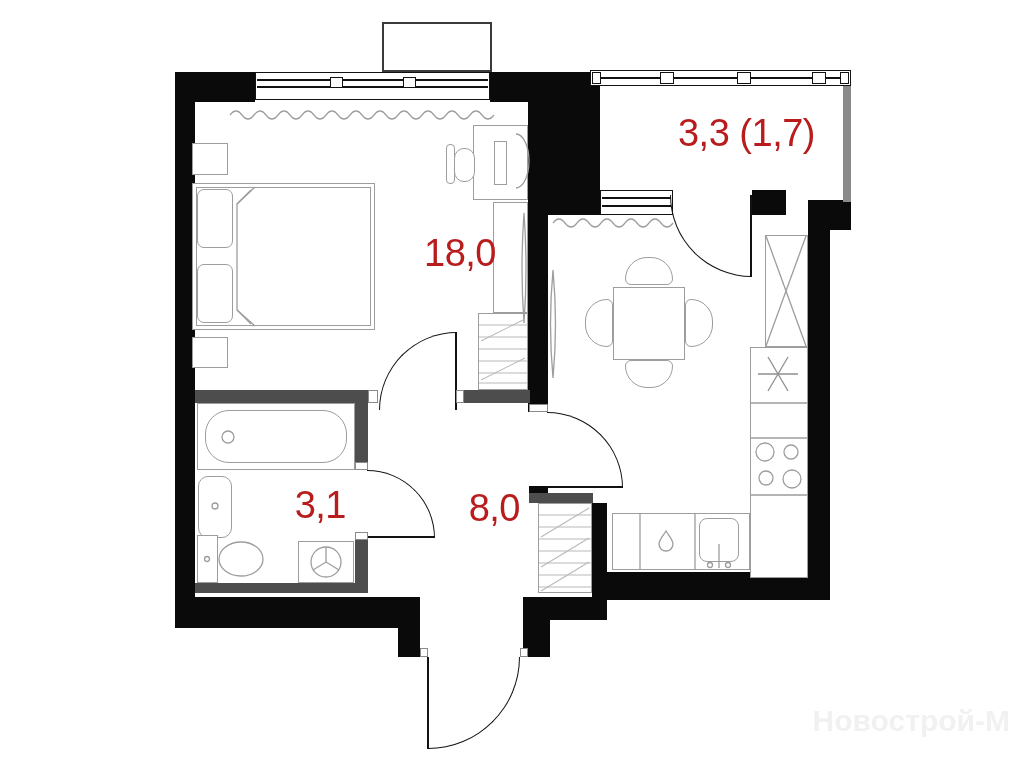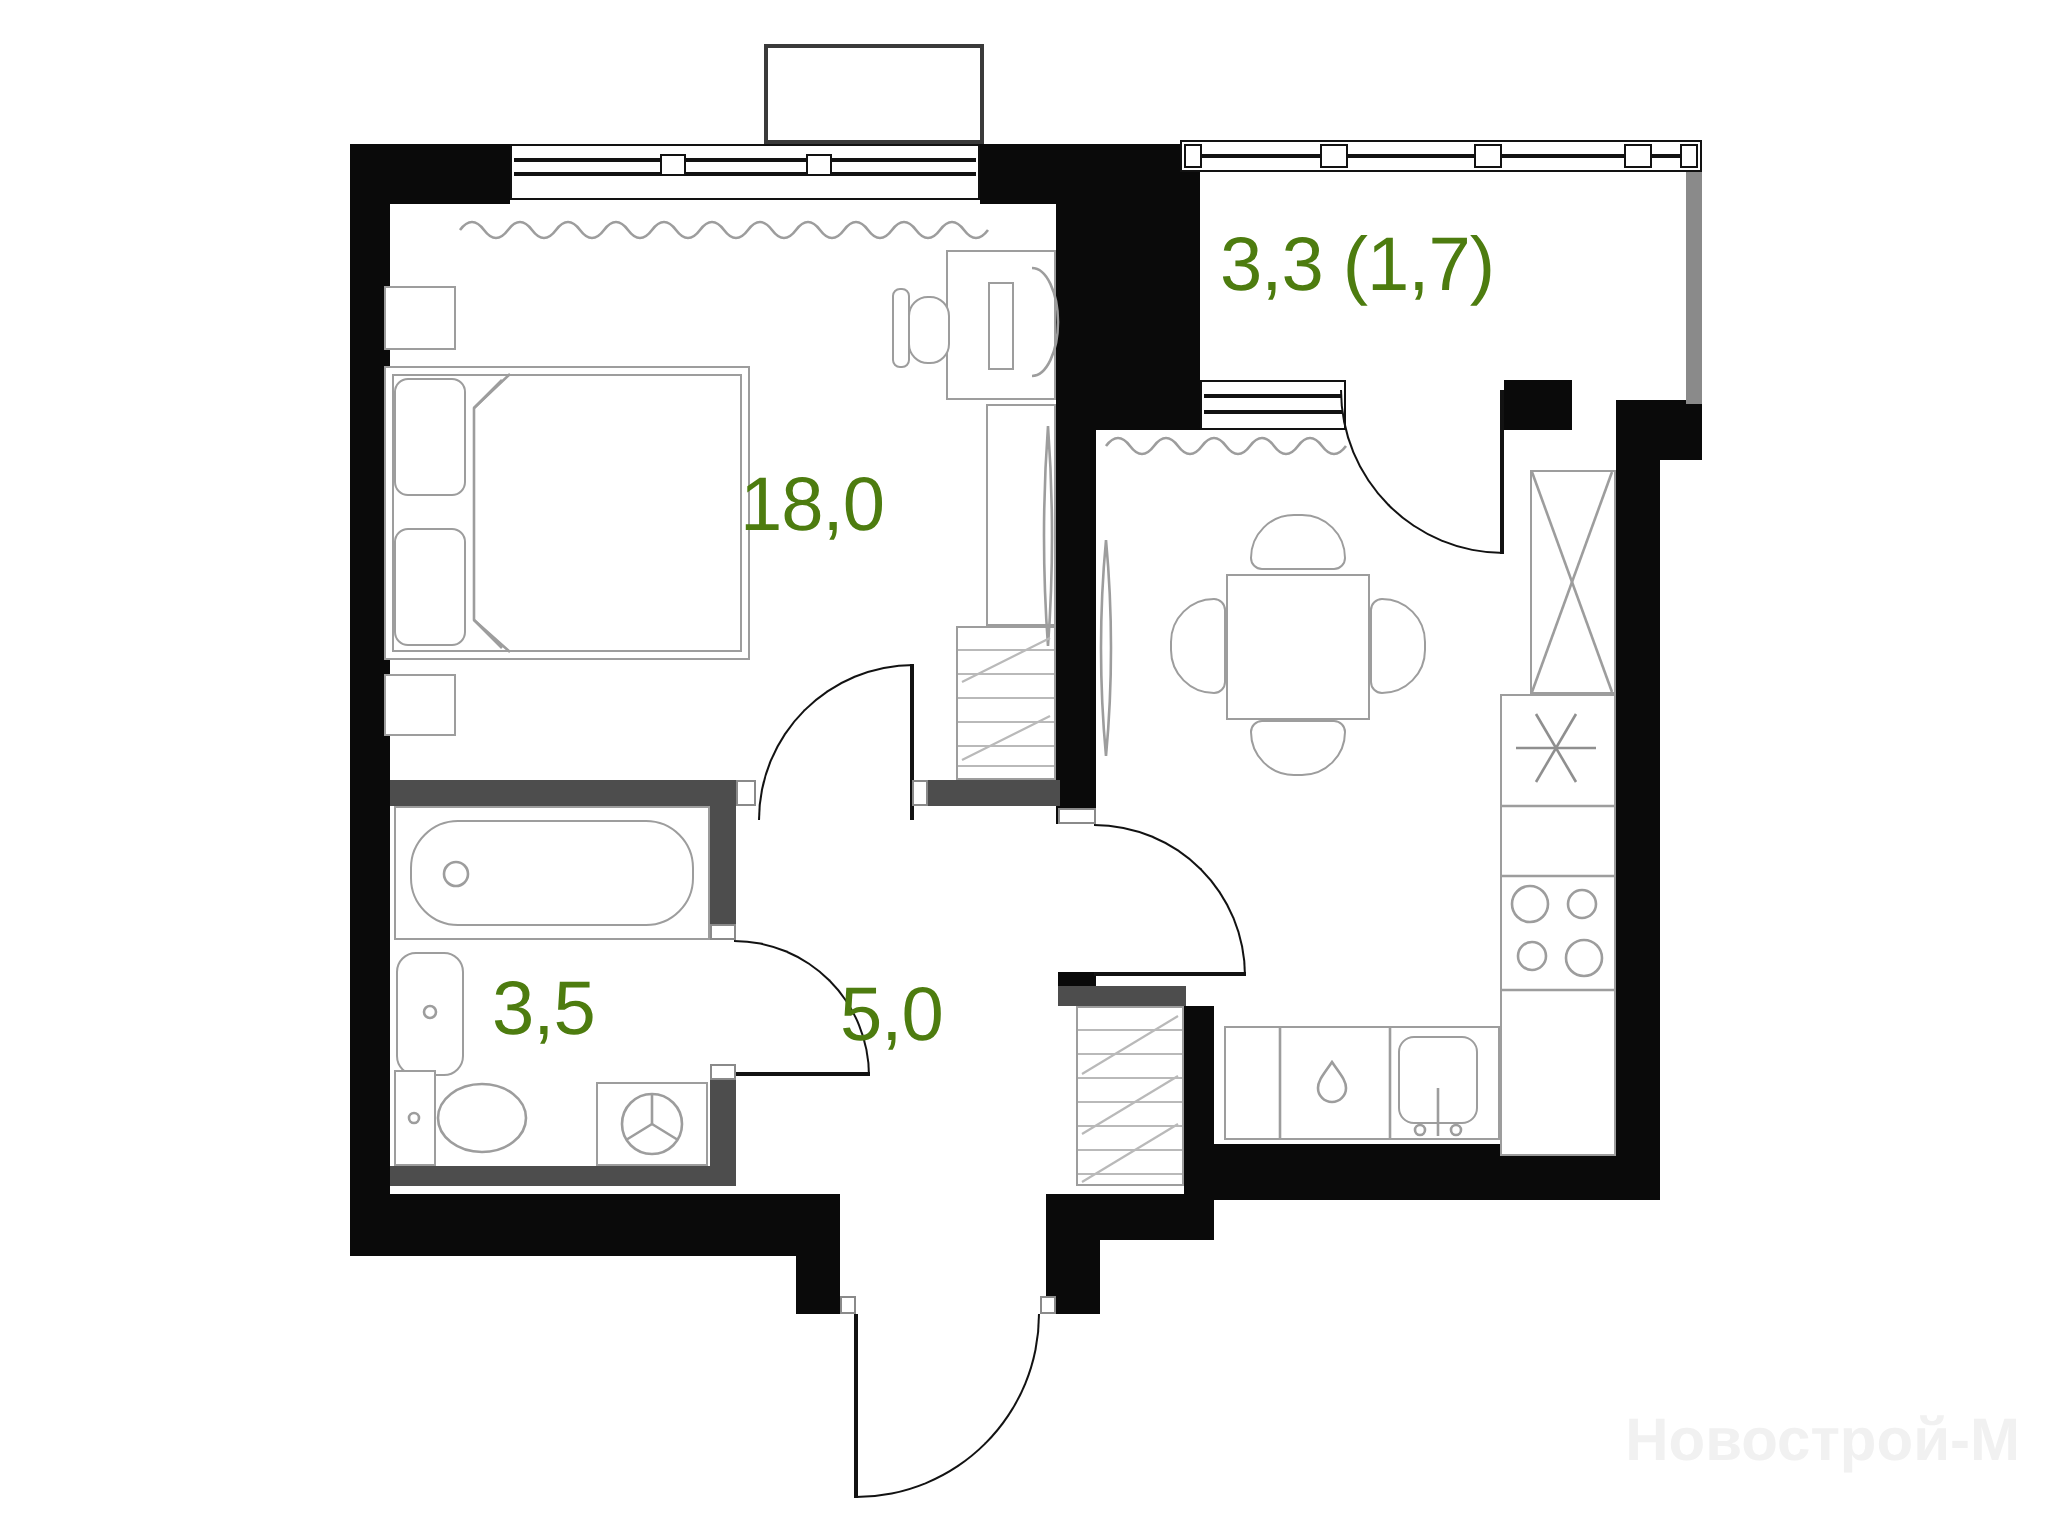"3,3 (1,7)" .label { color: #4d7c0f -> #b91c1c; text-align: left -> right }
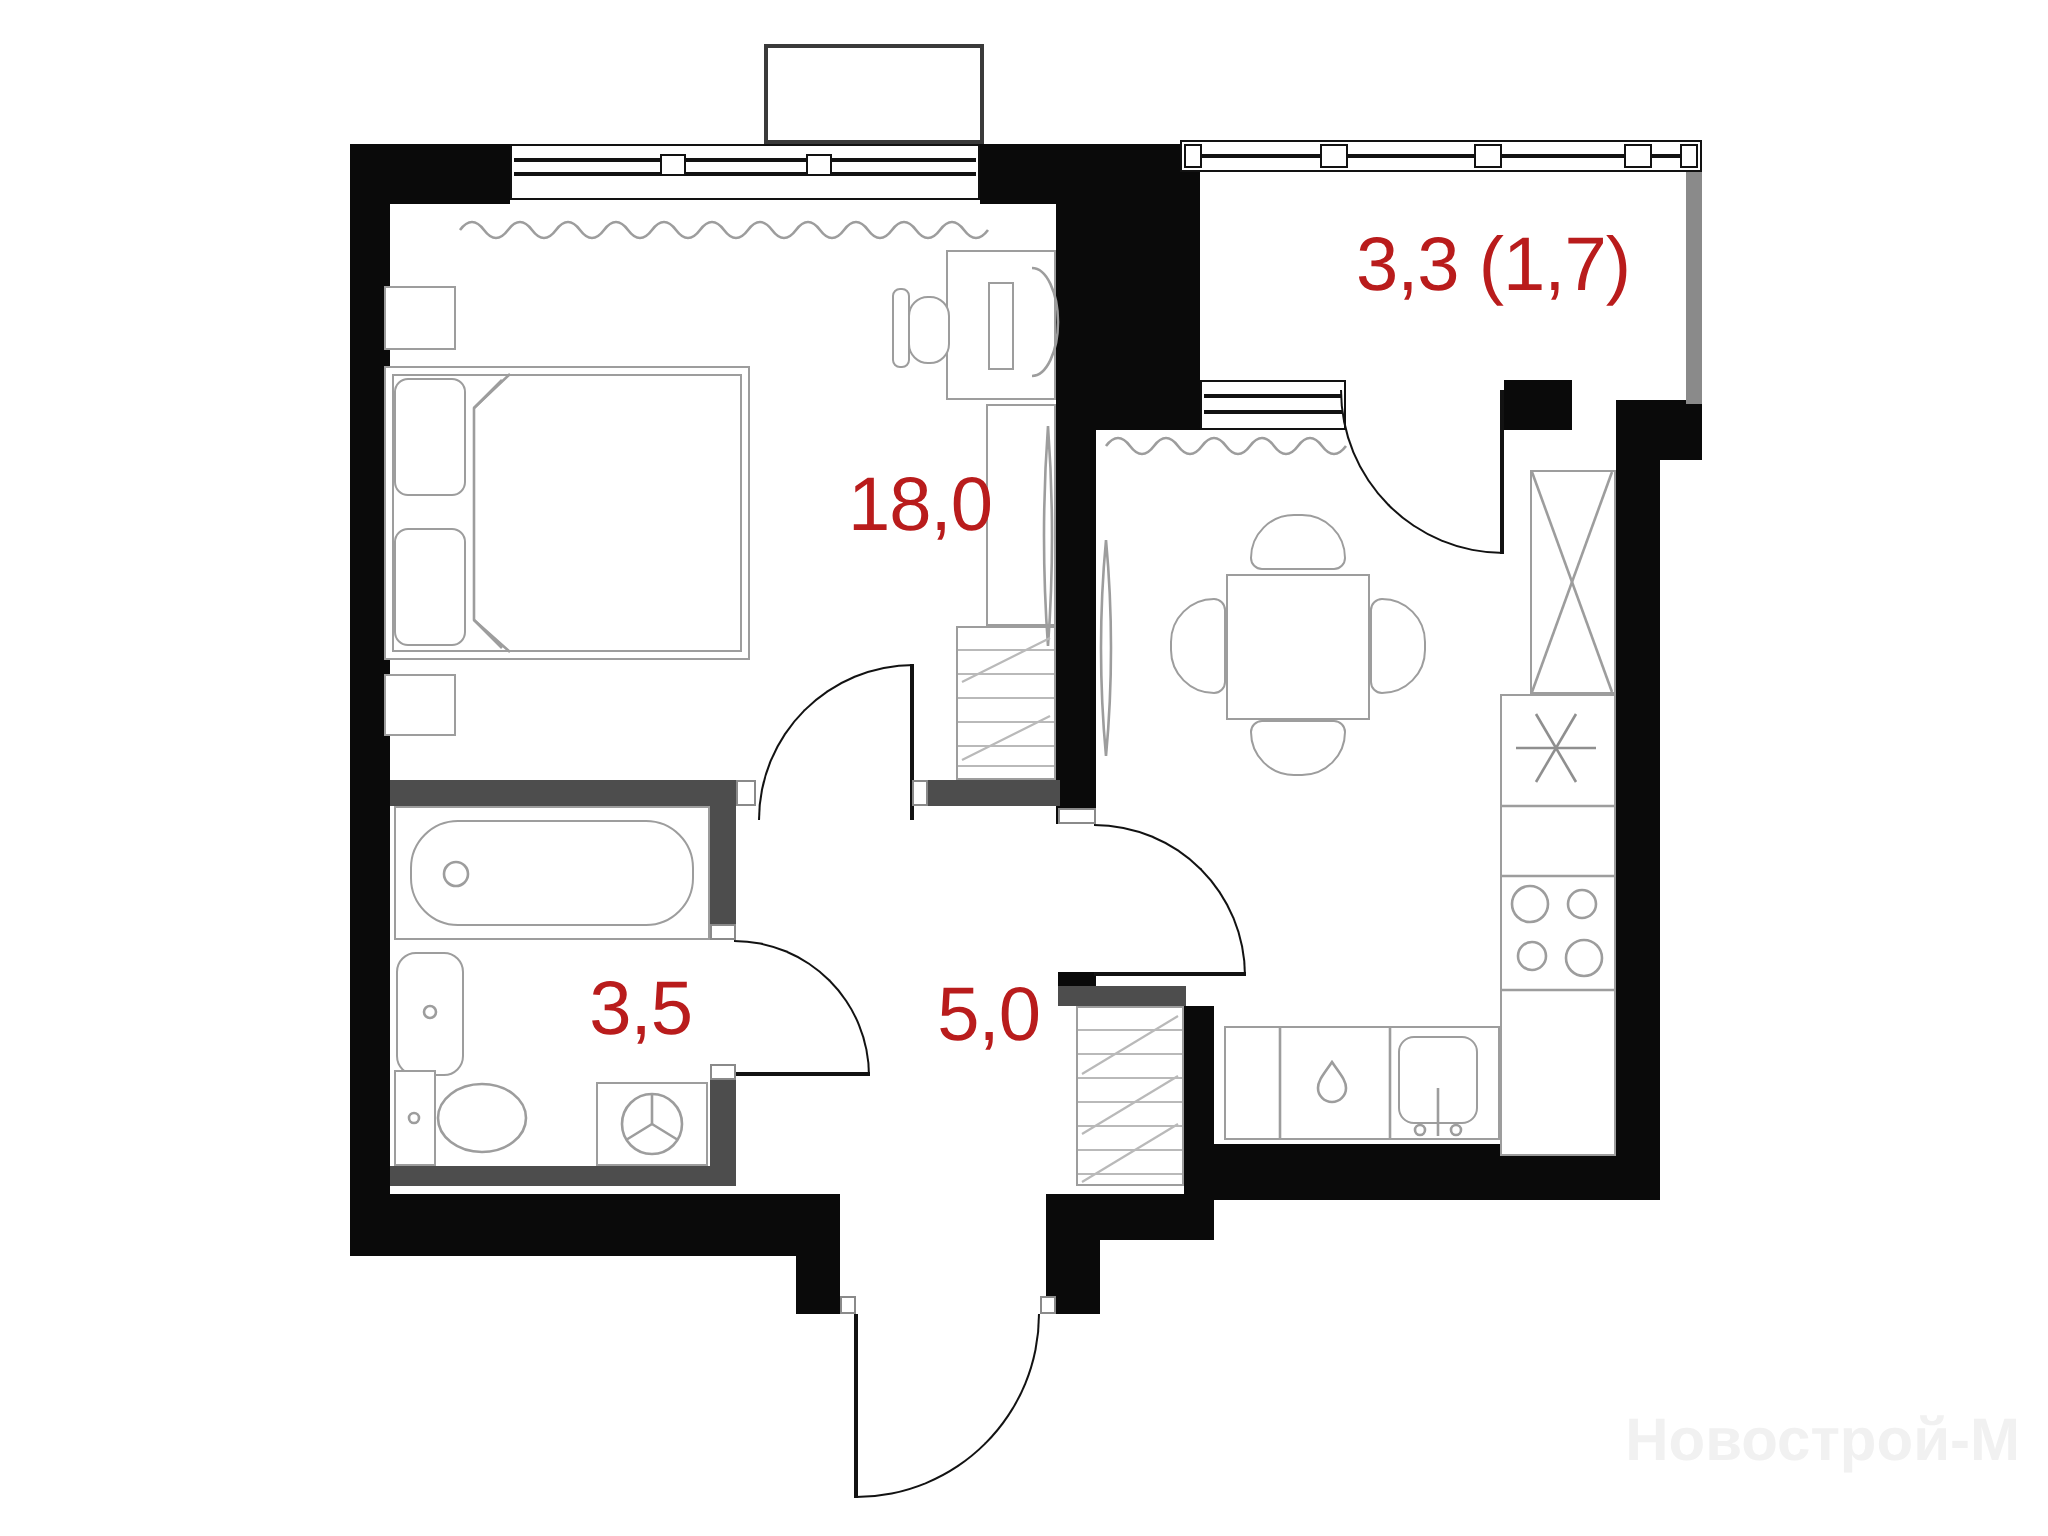"3,5" div.label { text: 3,5 -> 3,1 }
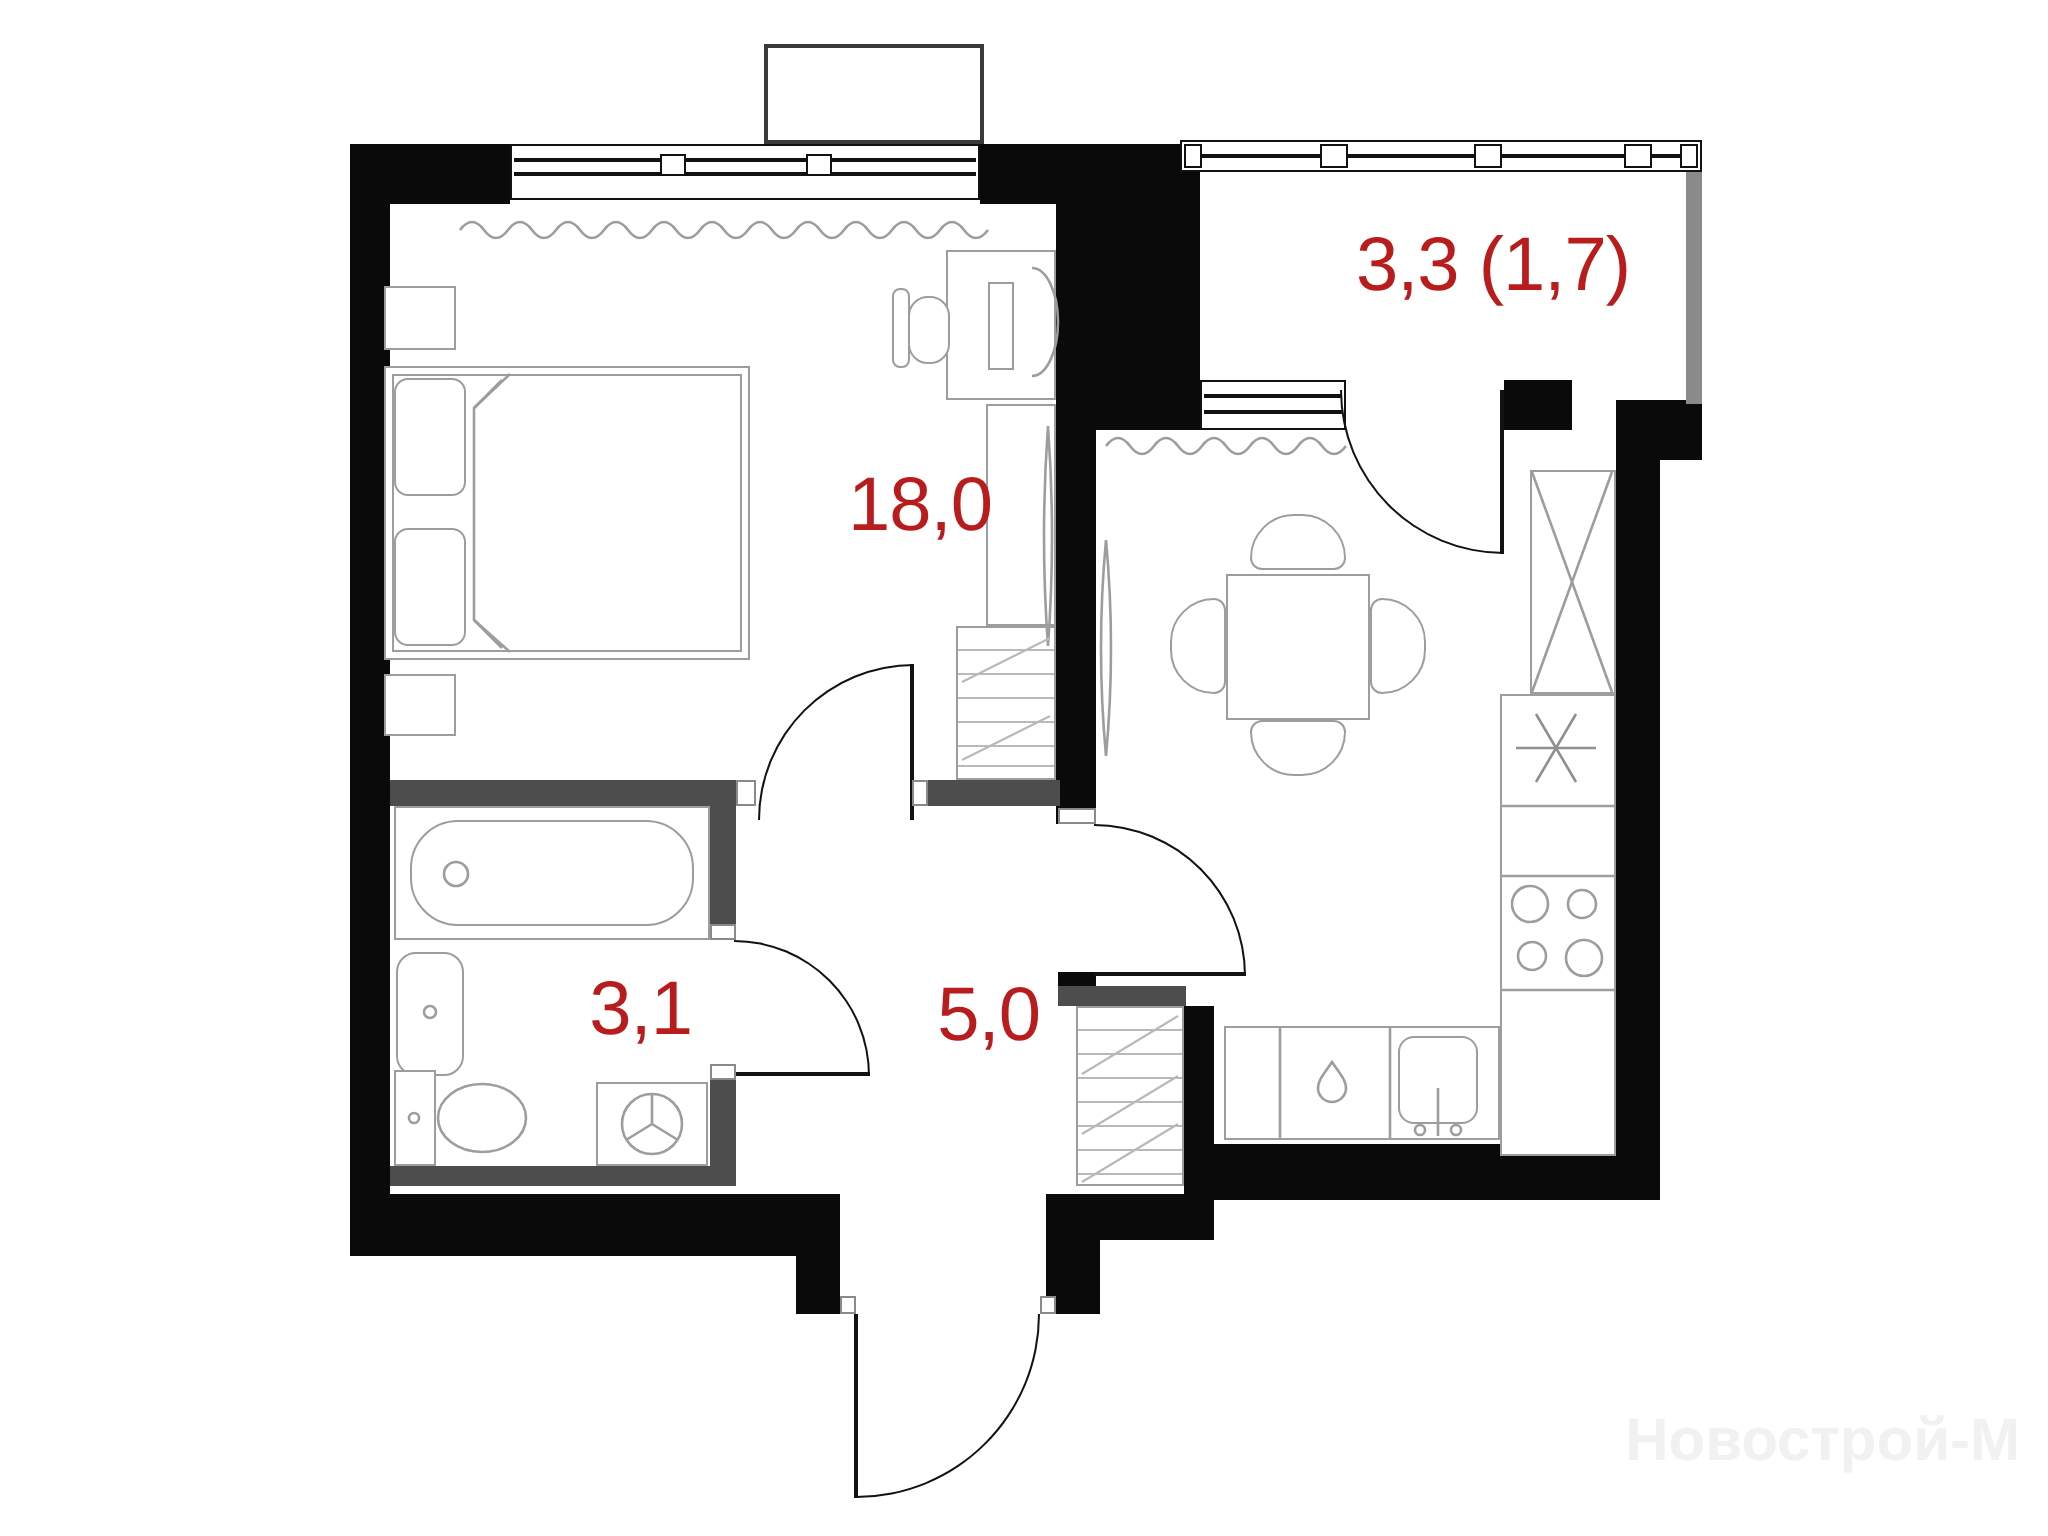"5,0" div.label { text: 5,0 -> 8,0 }
